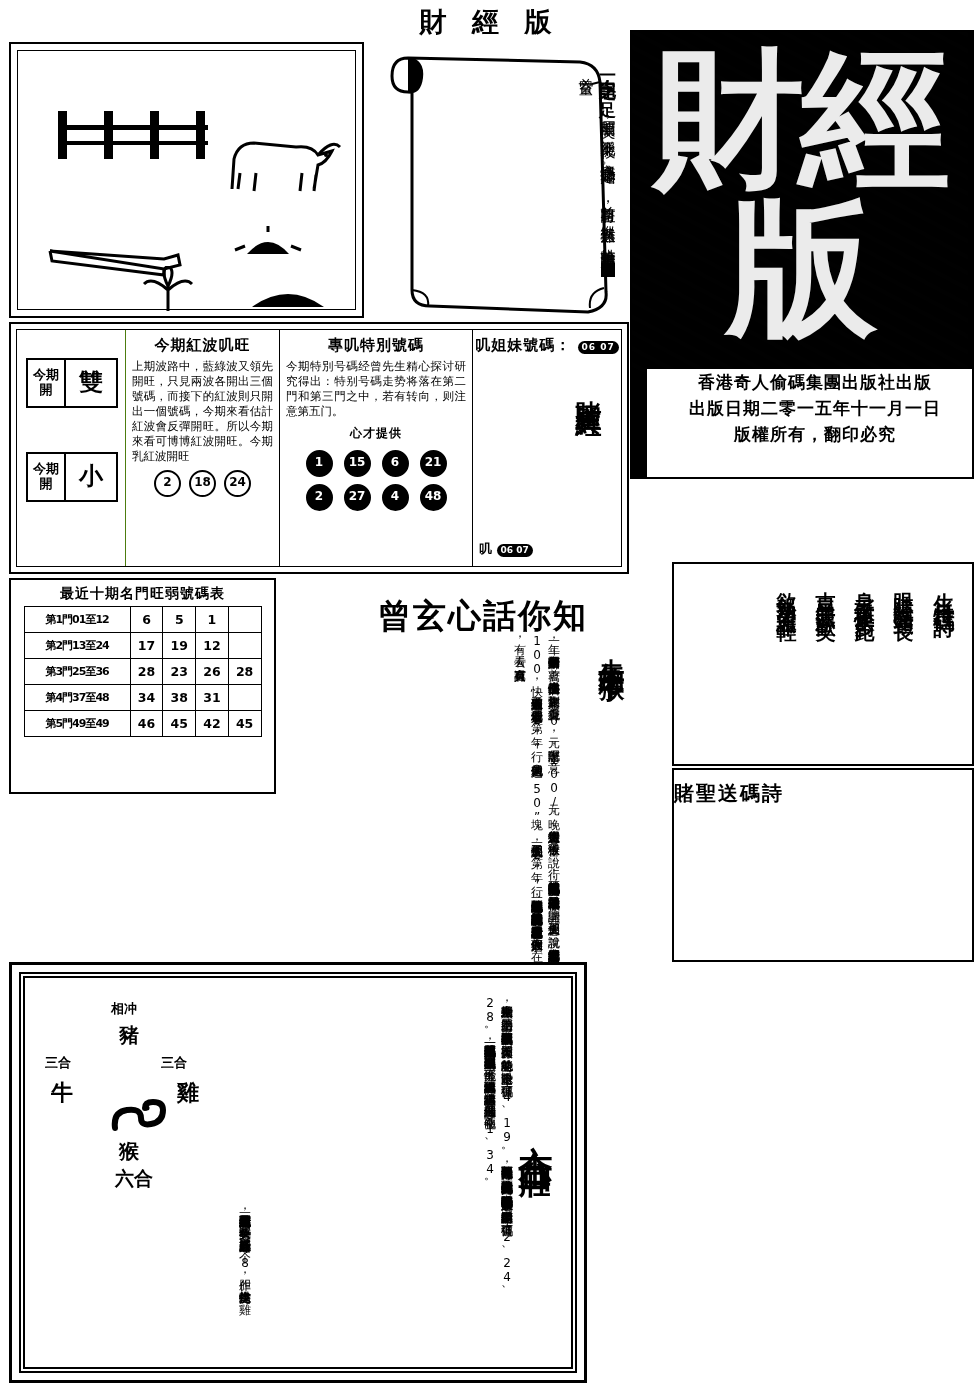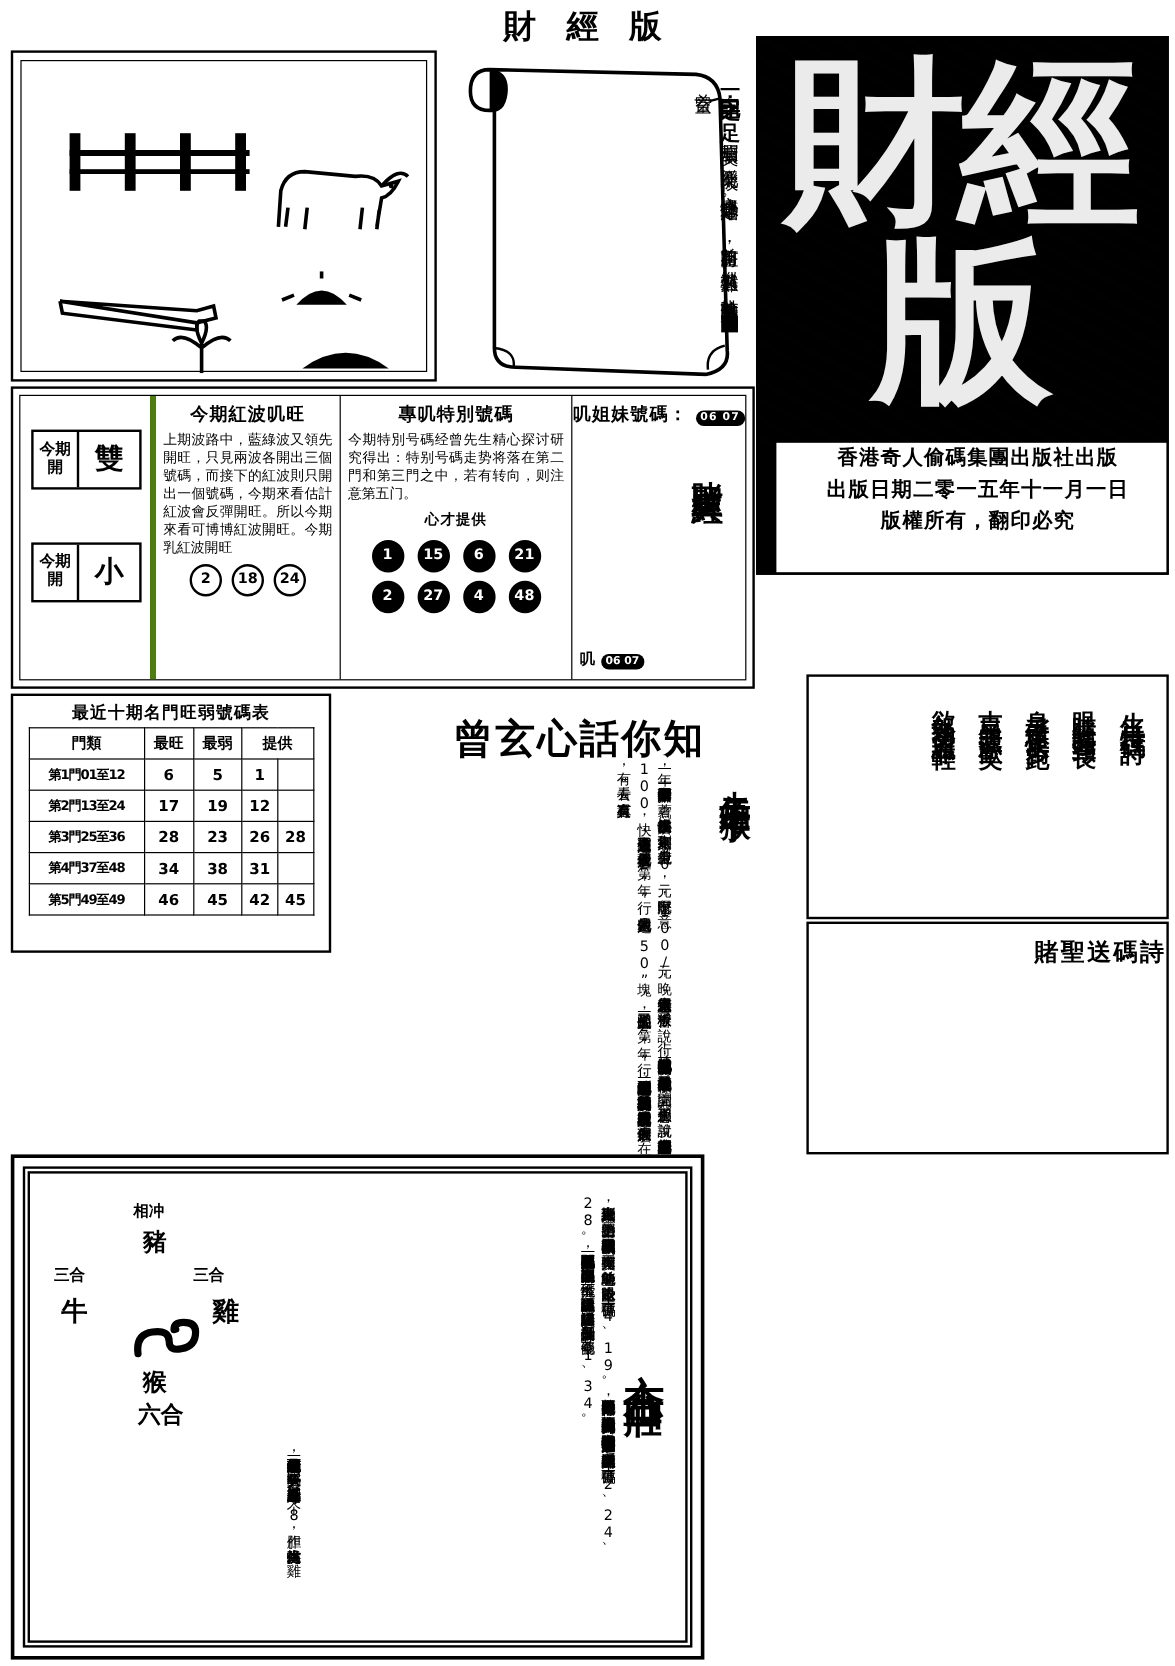"今期開" .c1 { border-right: 5px solid #4d7c0f -> 1px solid #4d7c0f }
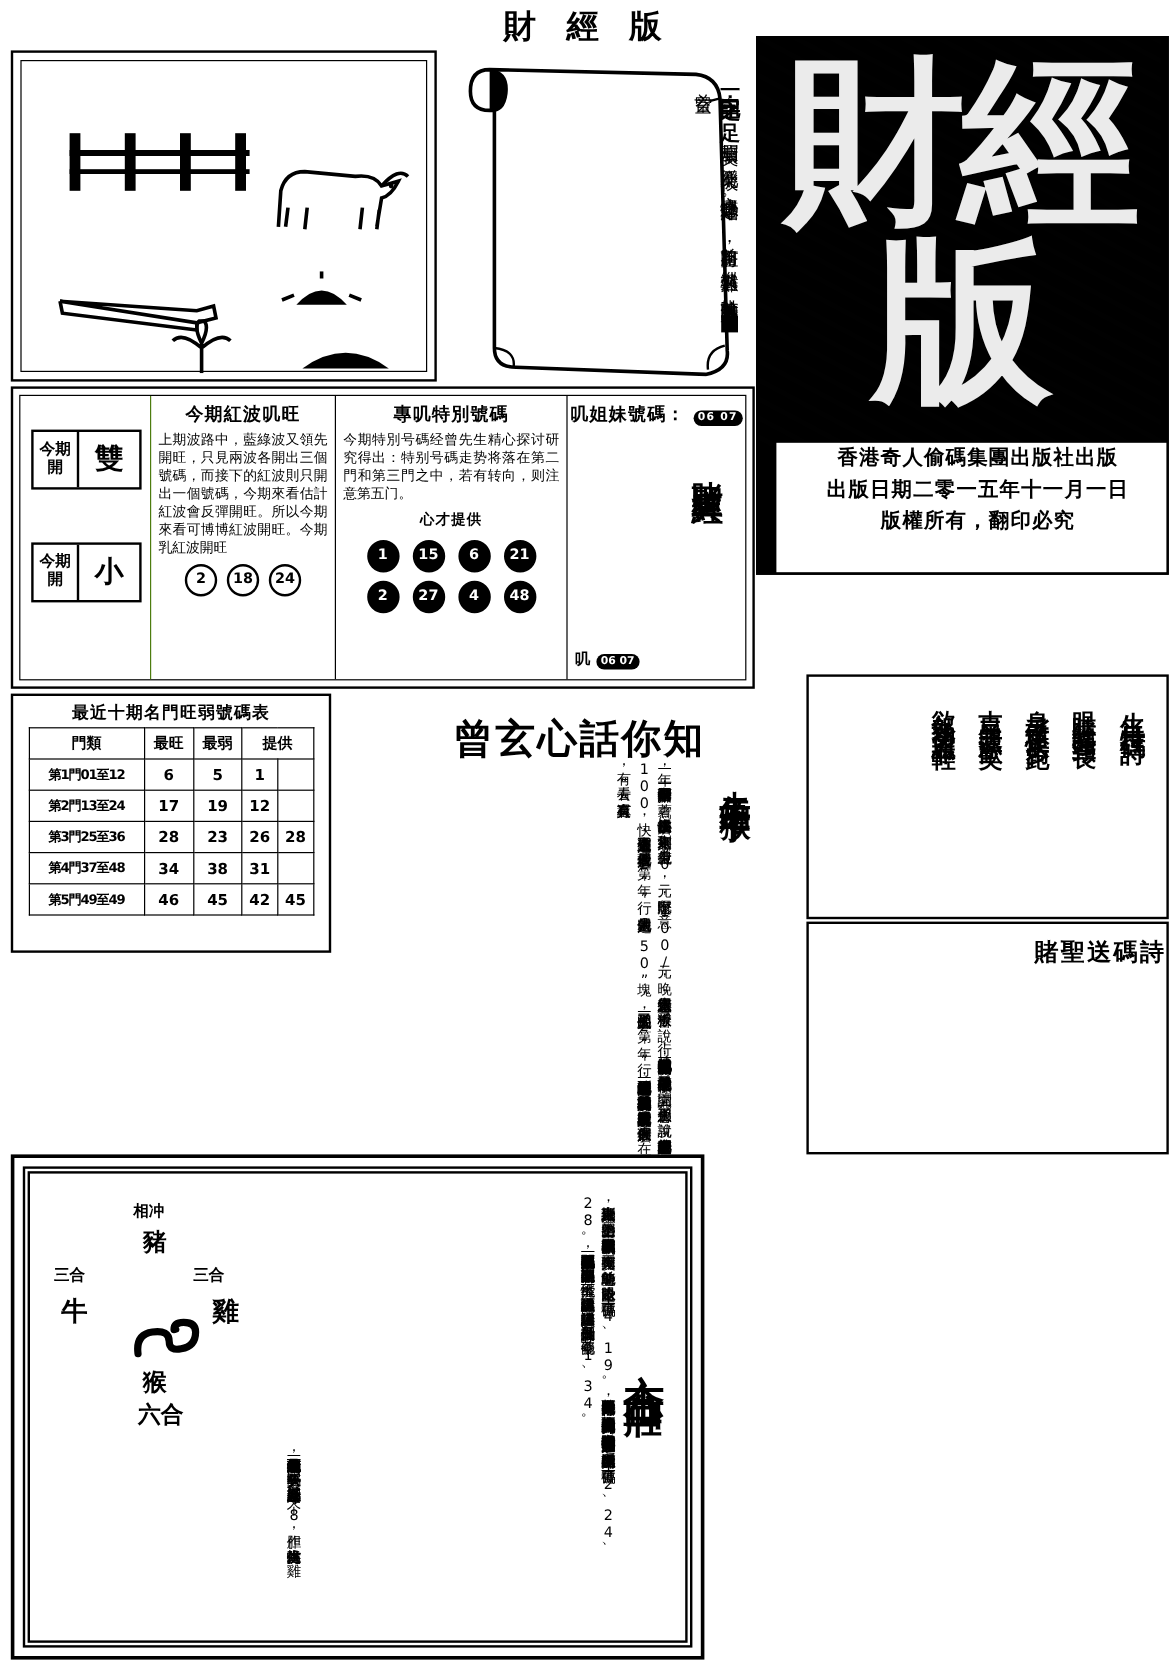"門類" tr { html: <tr> <th>門類</th> <th>最旺</th> <th>最弱</th> <th>提供</th> </tr> -> none }
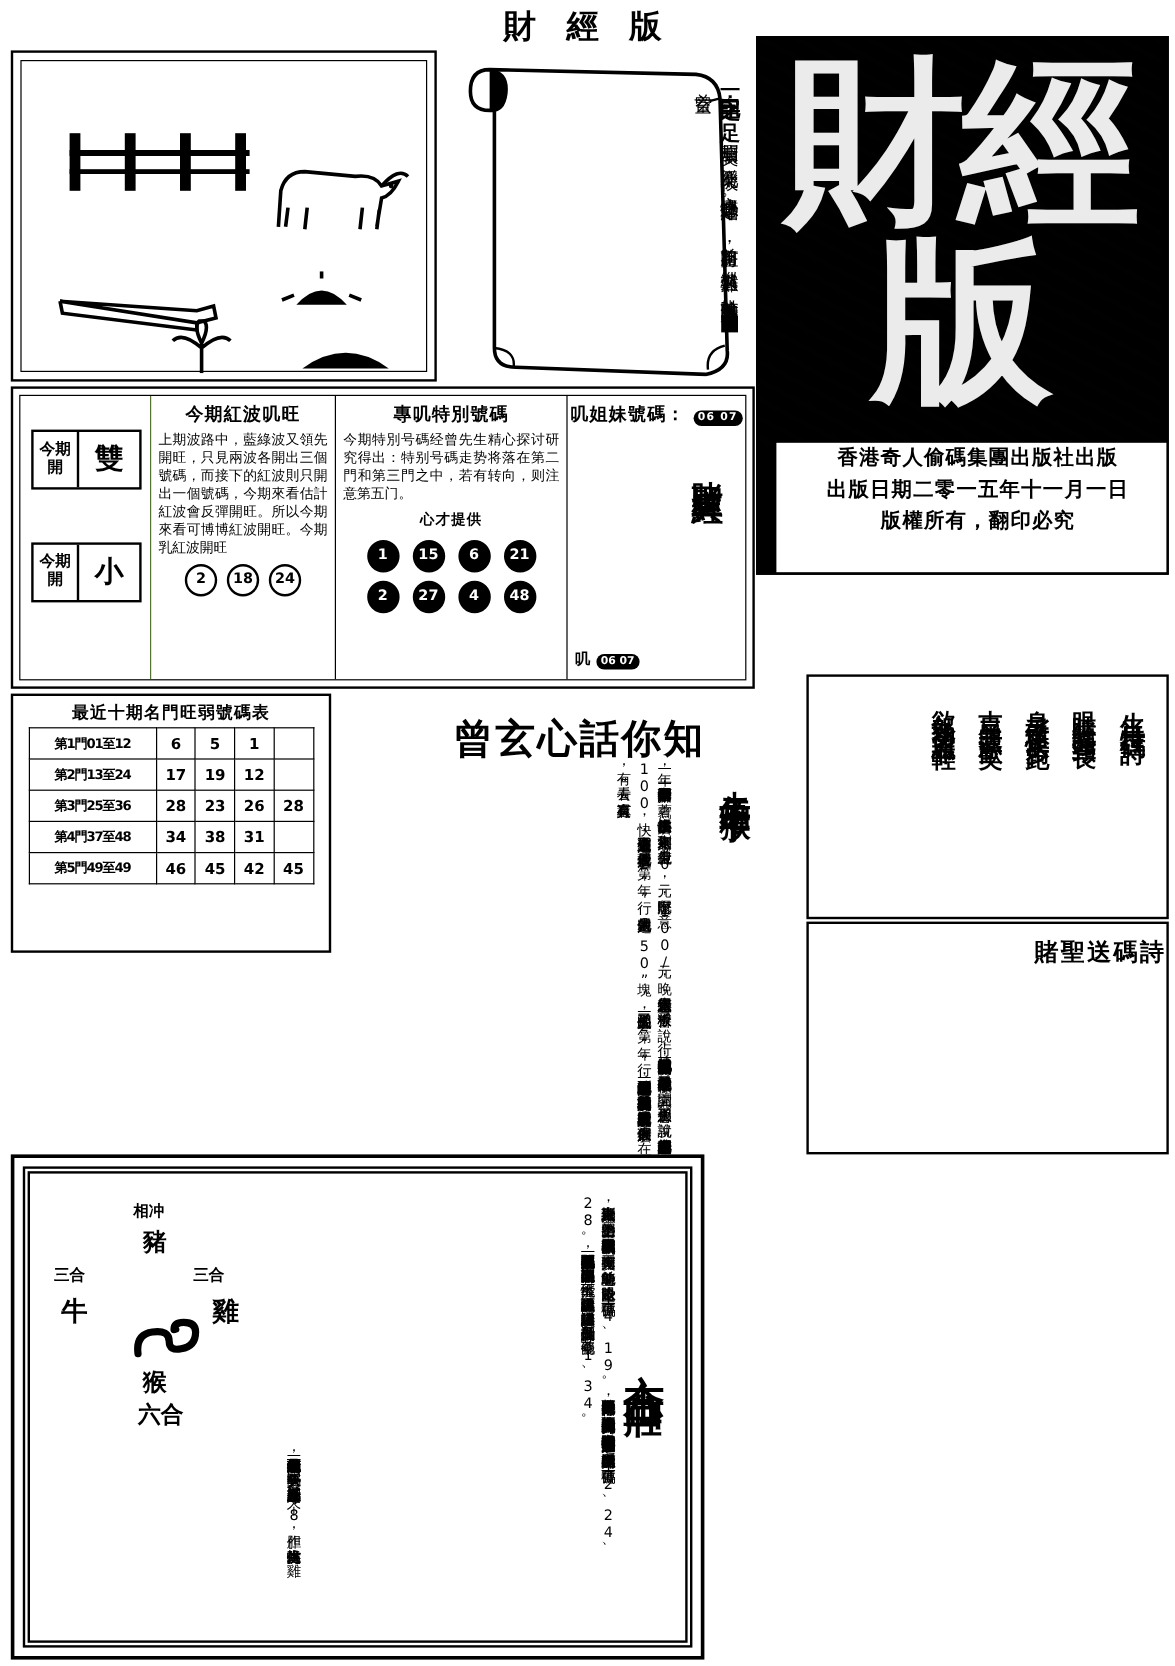"賭聖送碼詩" .gift-title { text-align: right -> left }
